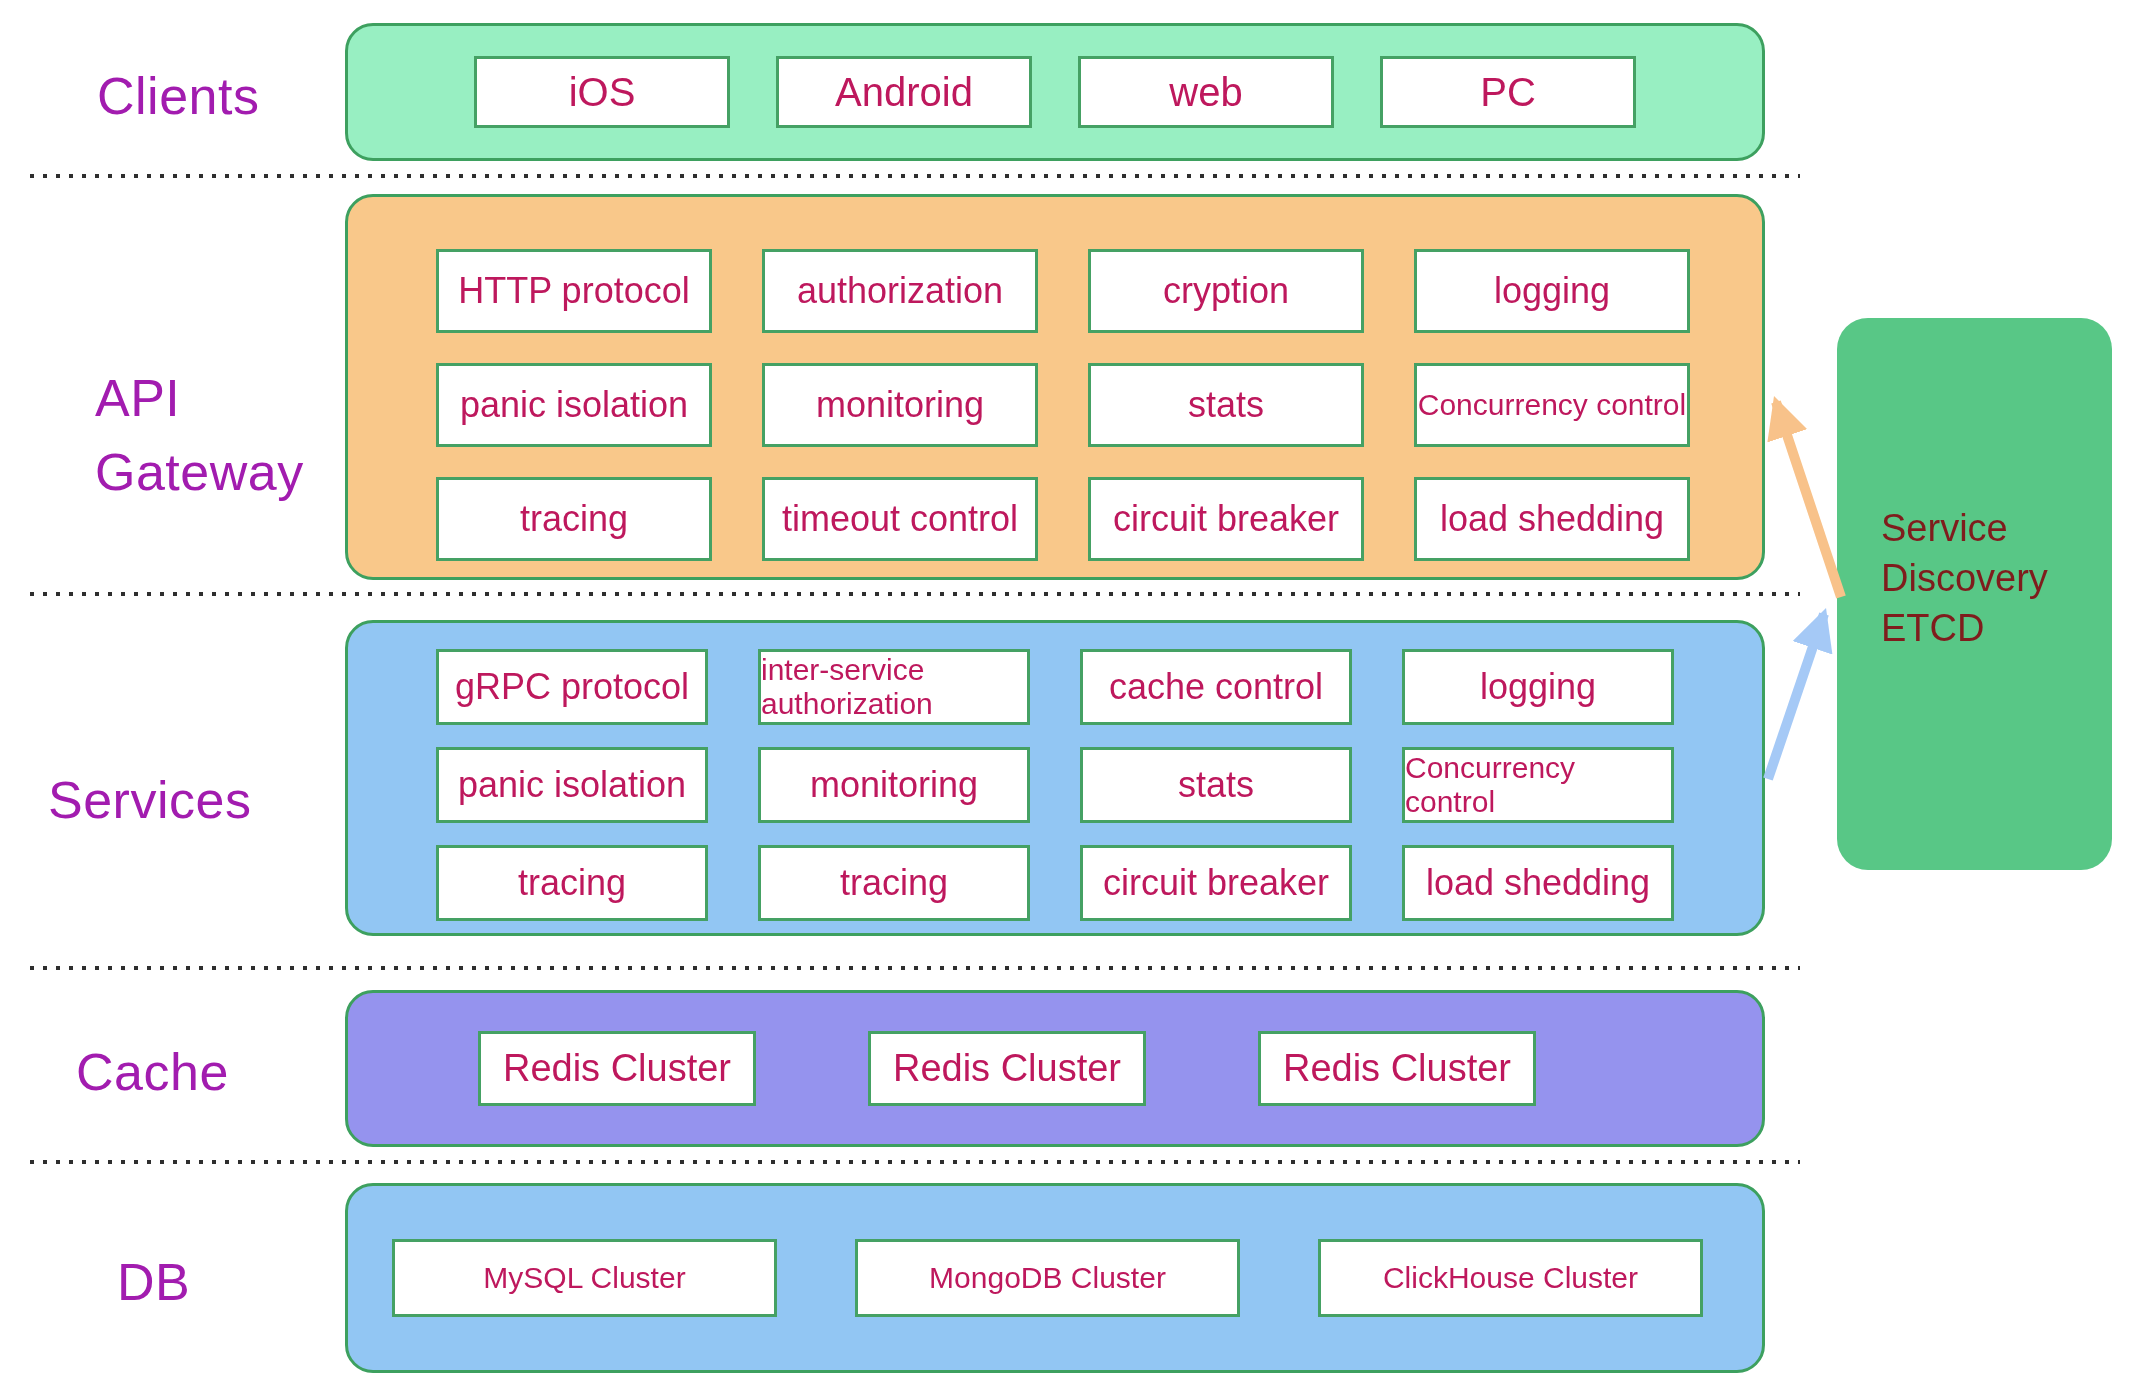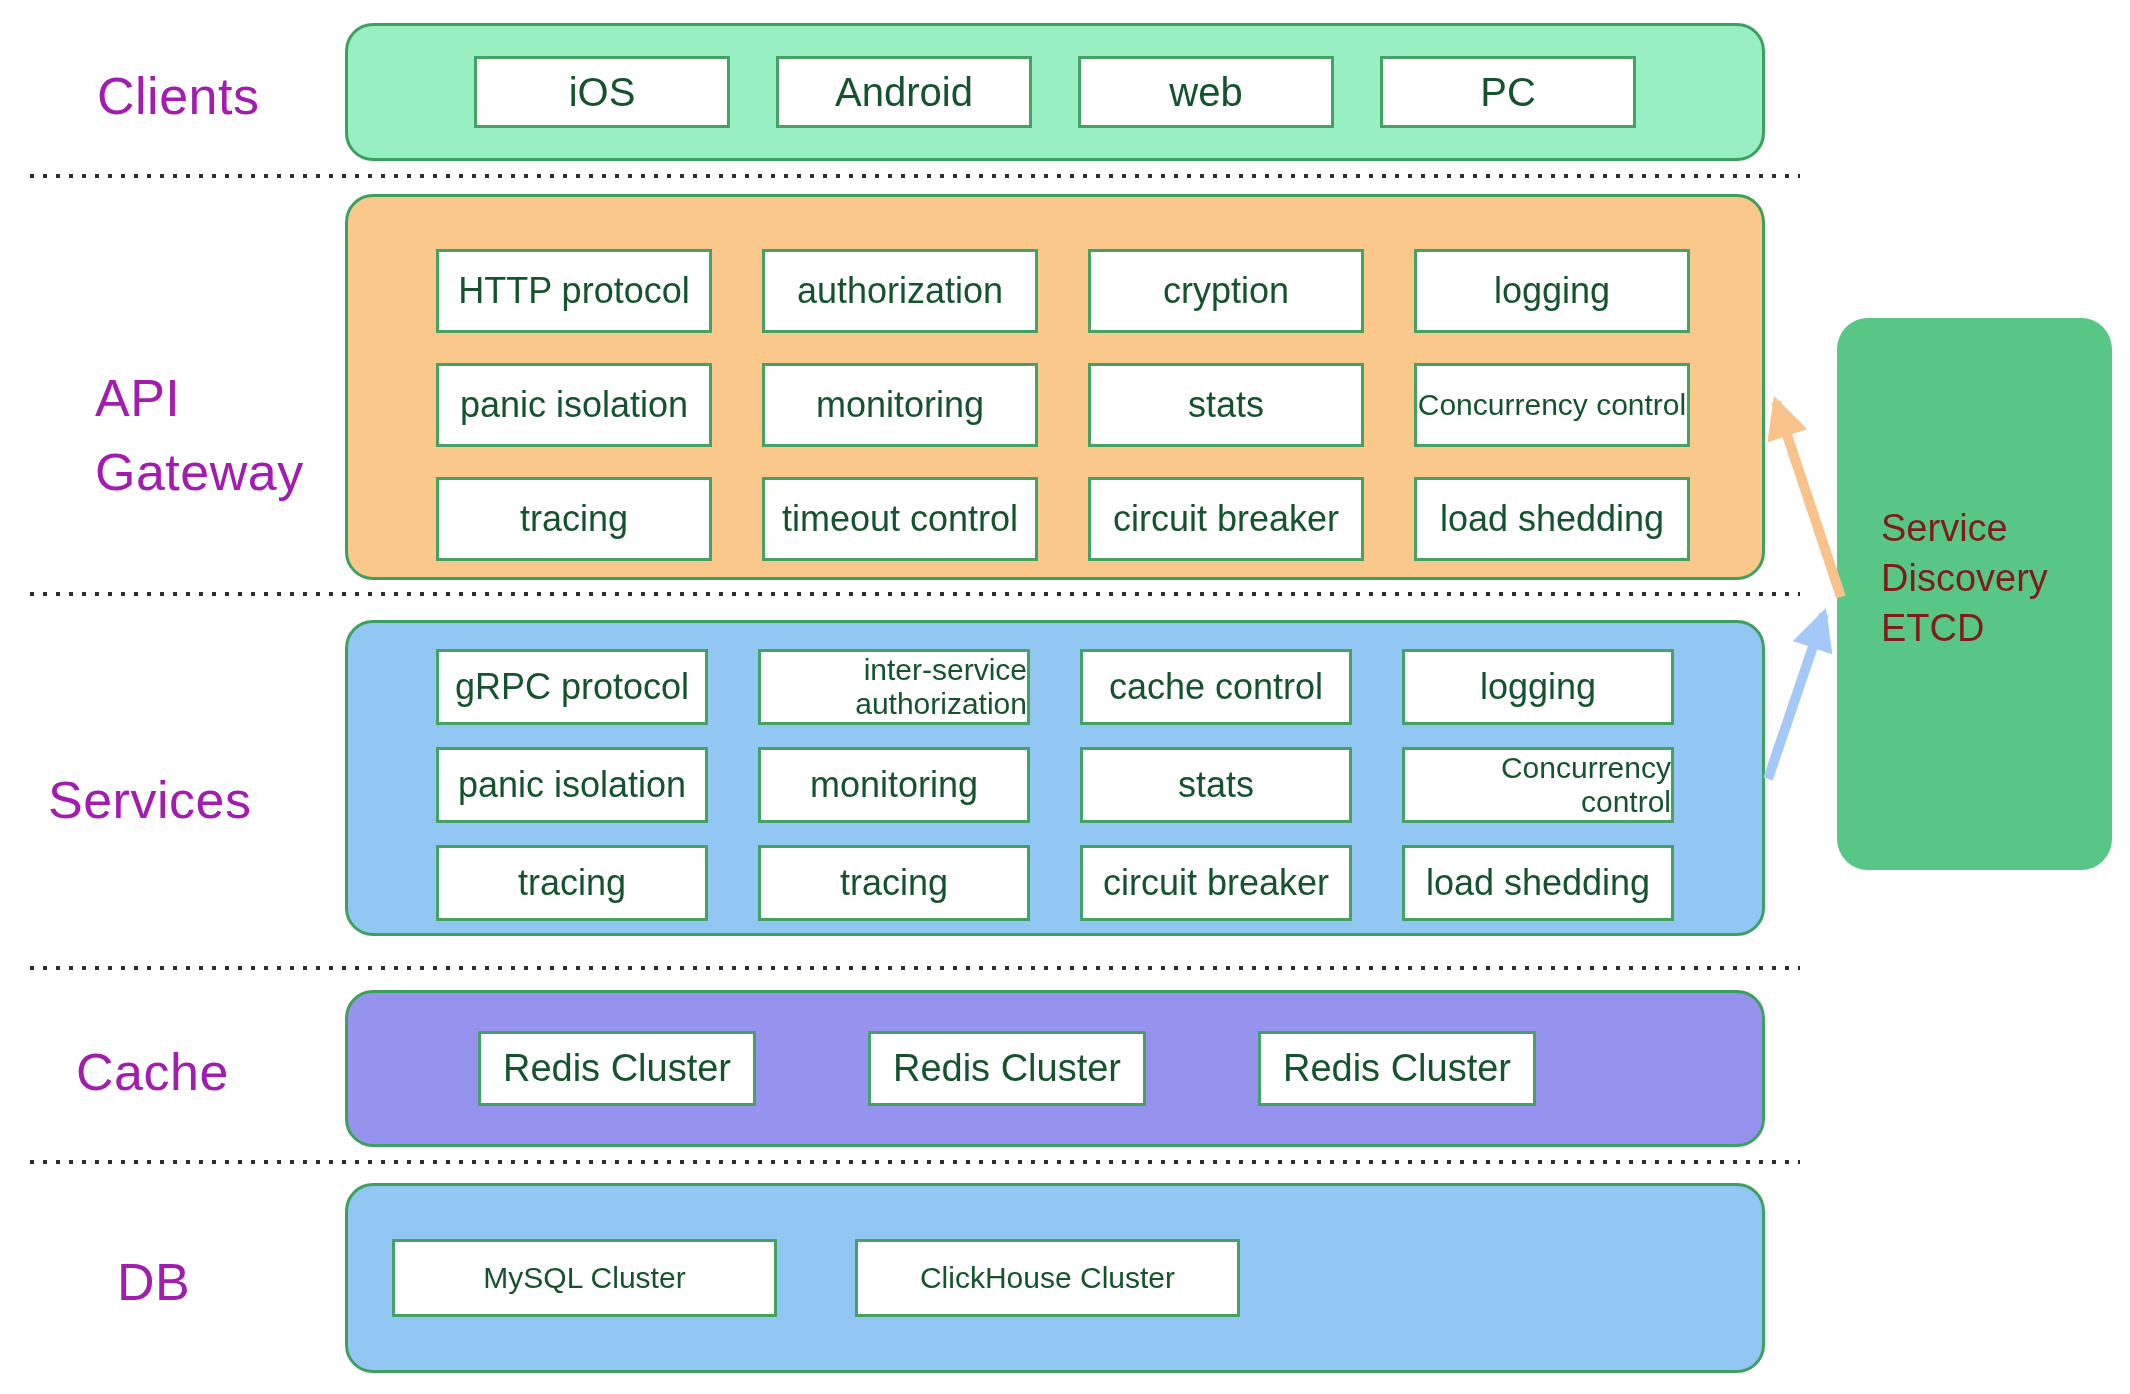"iOS" .wbox { color: #14532d -> #be185d; text-align: right -> left }
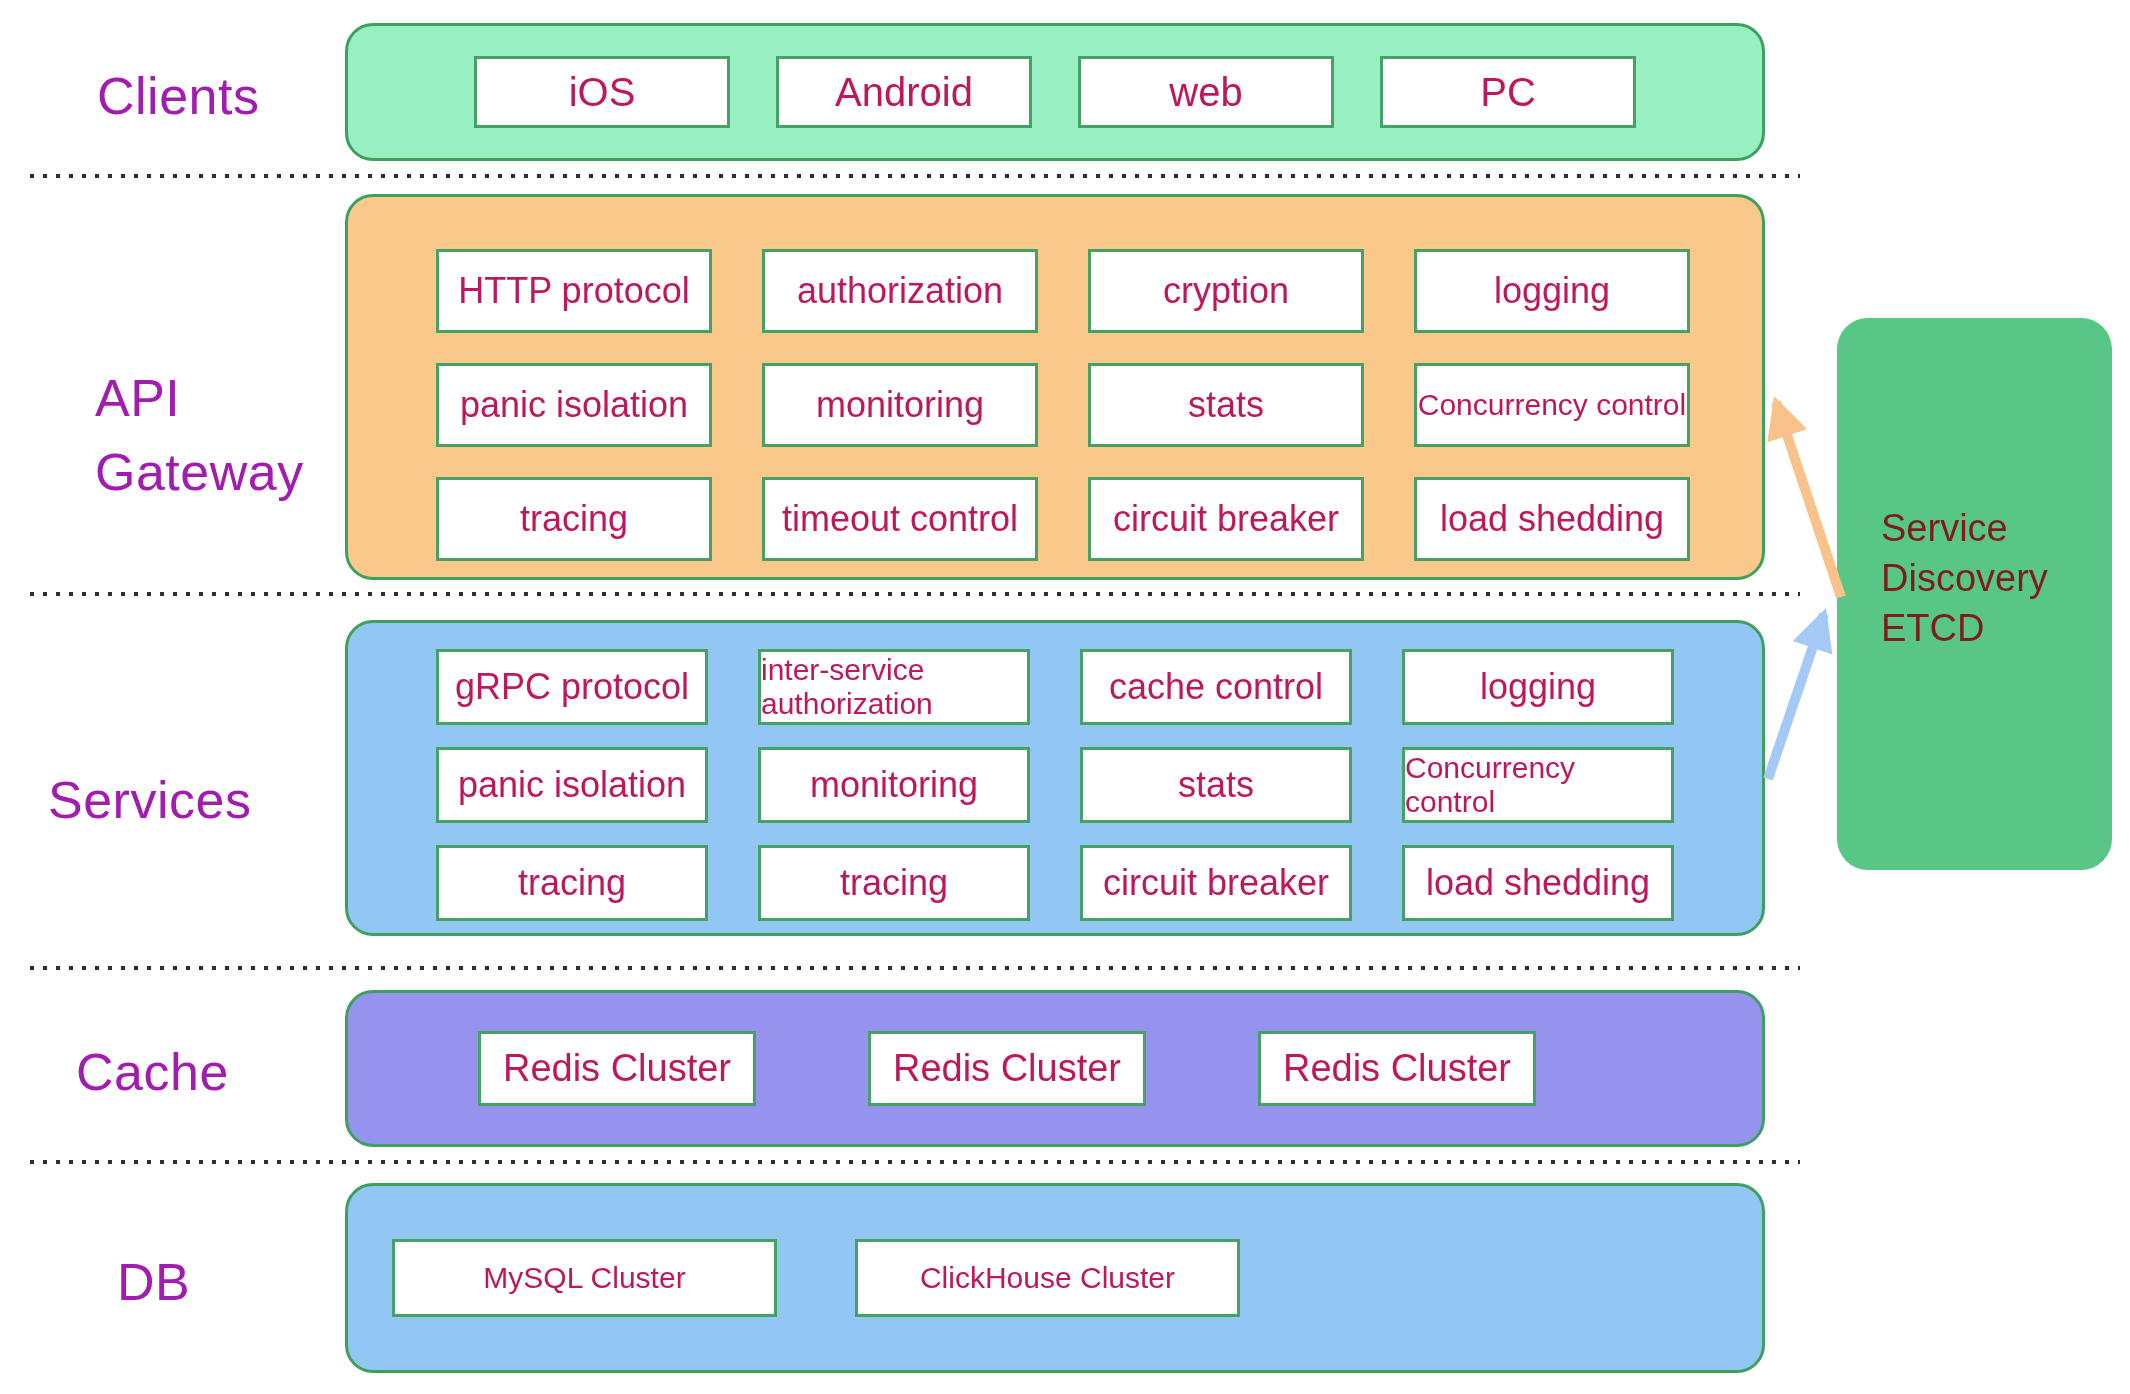"MongoDB Cluster" div.wbox { html: none -> <div>MongoDB Cluster</div> }
